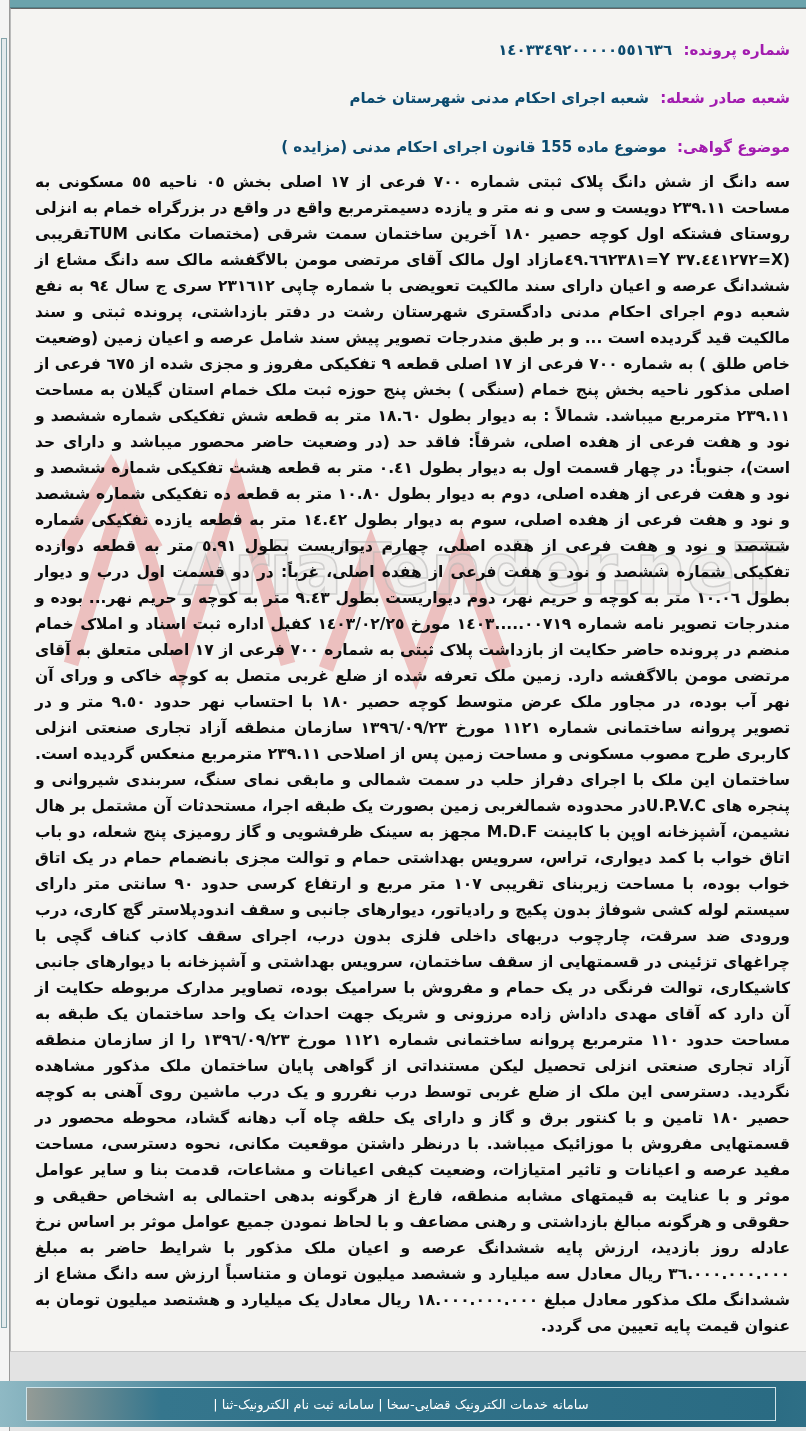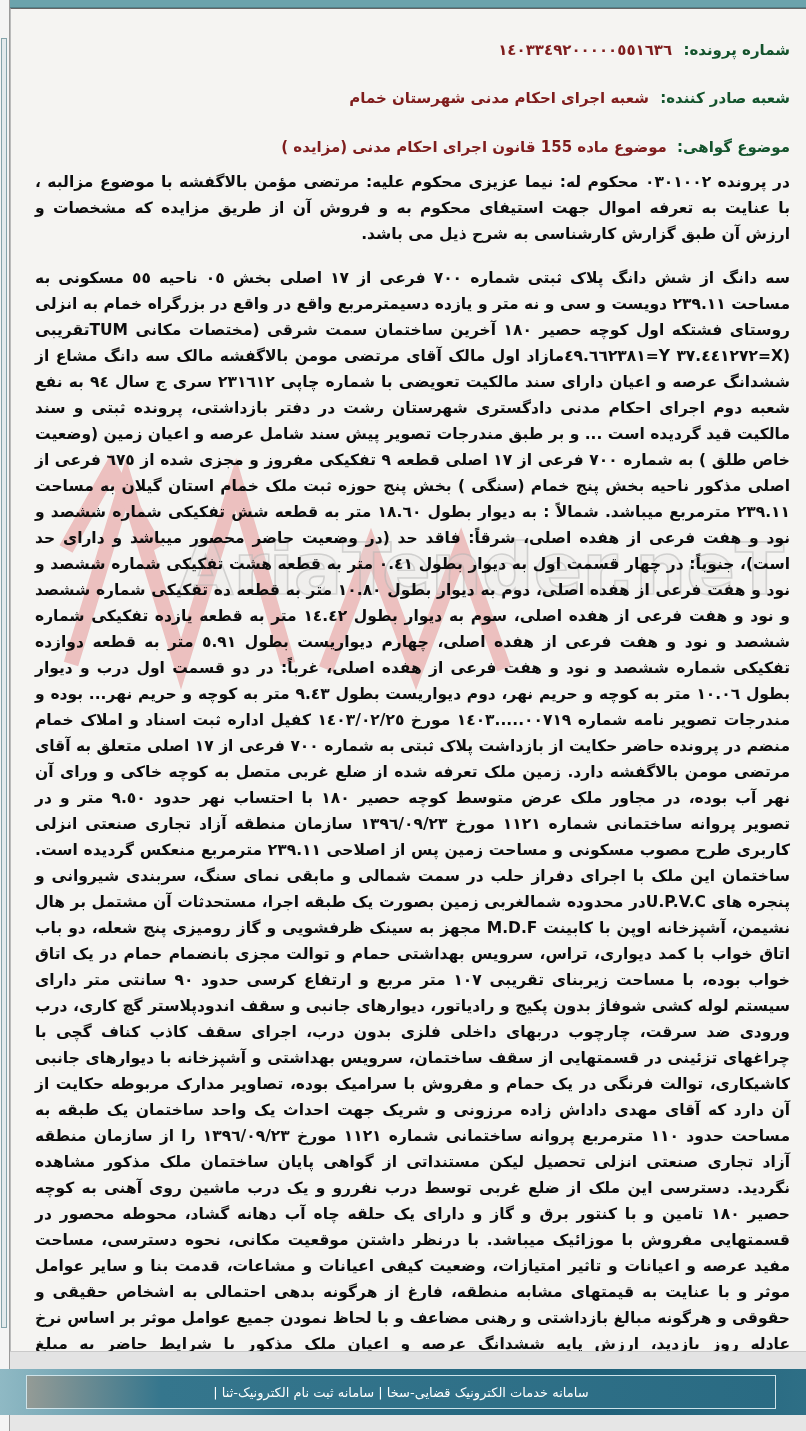"١٤٠٣٣٤٩٢٠٠٠٠٠٥٥١٦٣٦" .value { color: #7f1d1d -> #0c4a6e }
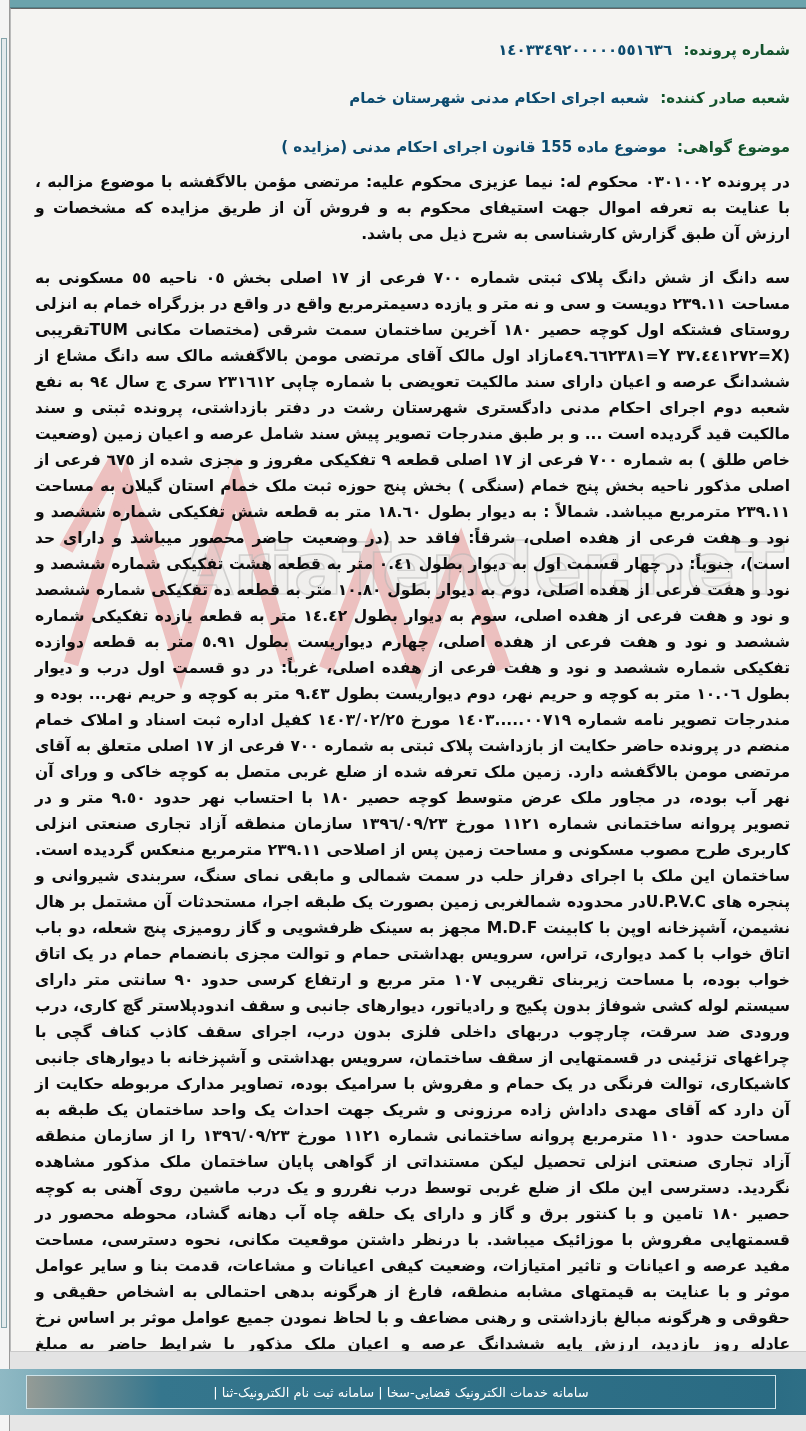"شماره پرونده:" .label { color: #14532d -> #a21caf }
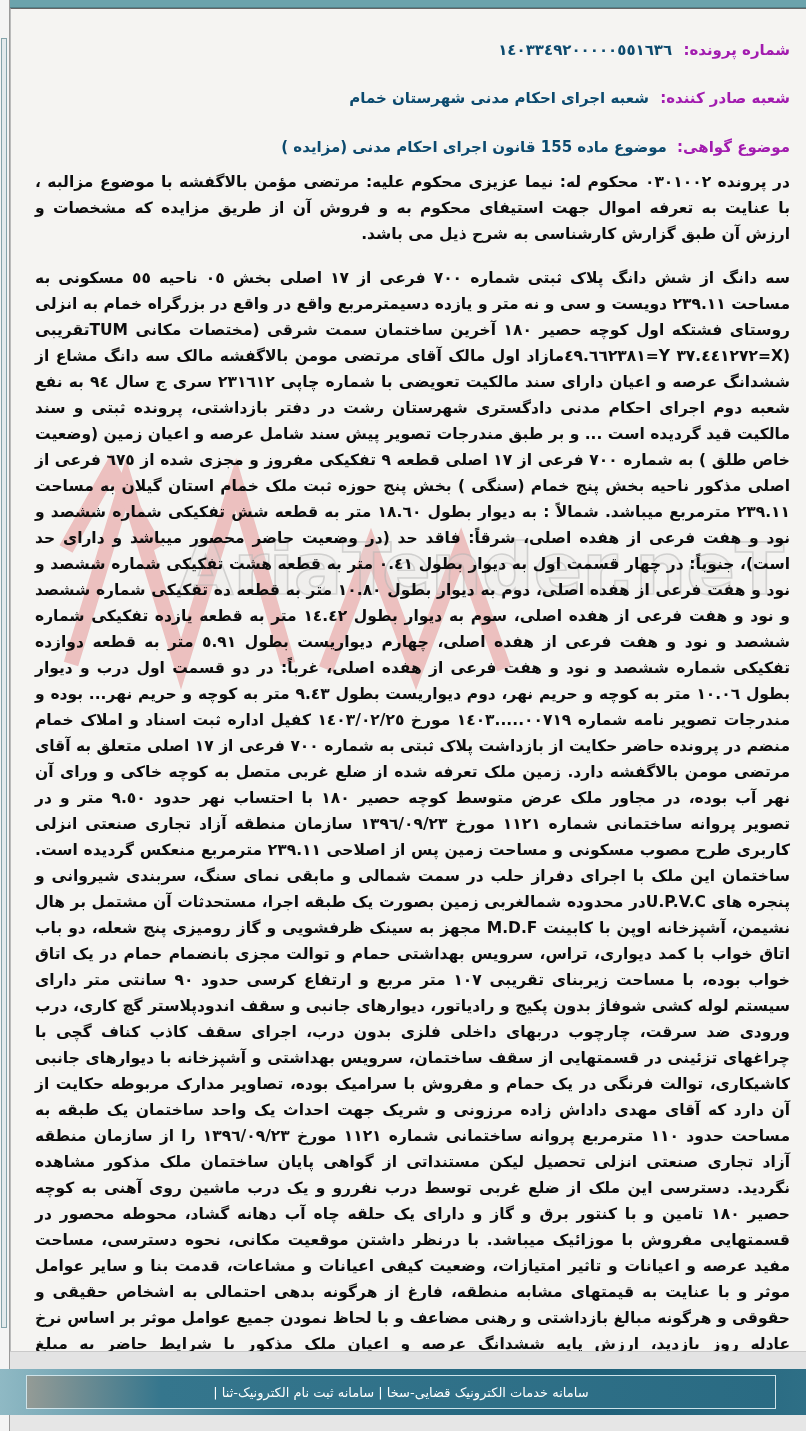"شعبه صادر کننده:" span.label { text: کننده -> شعله }
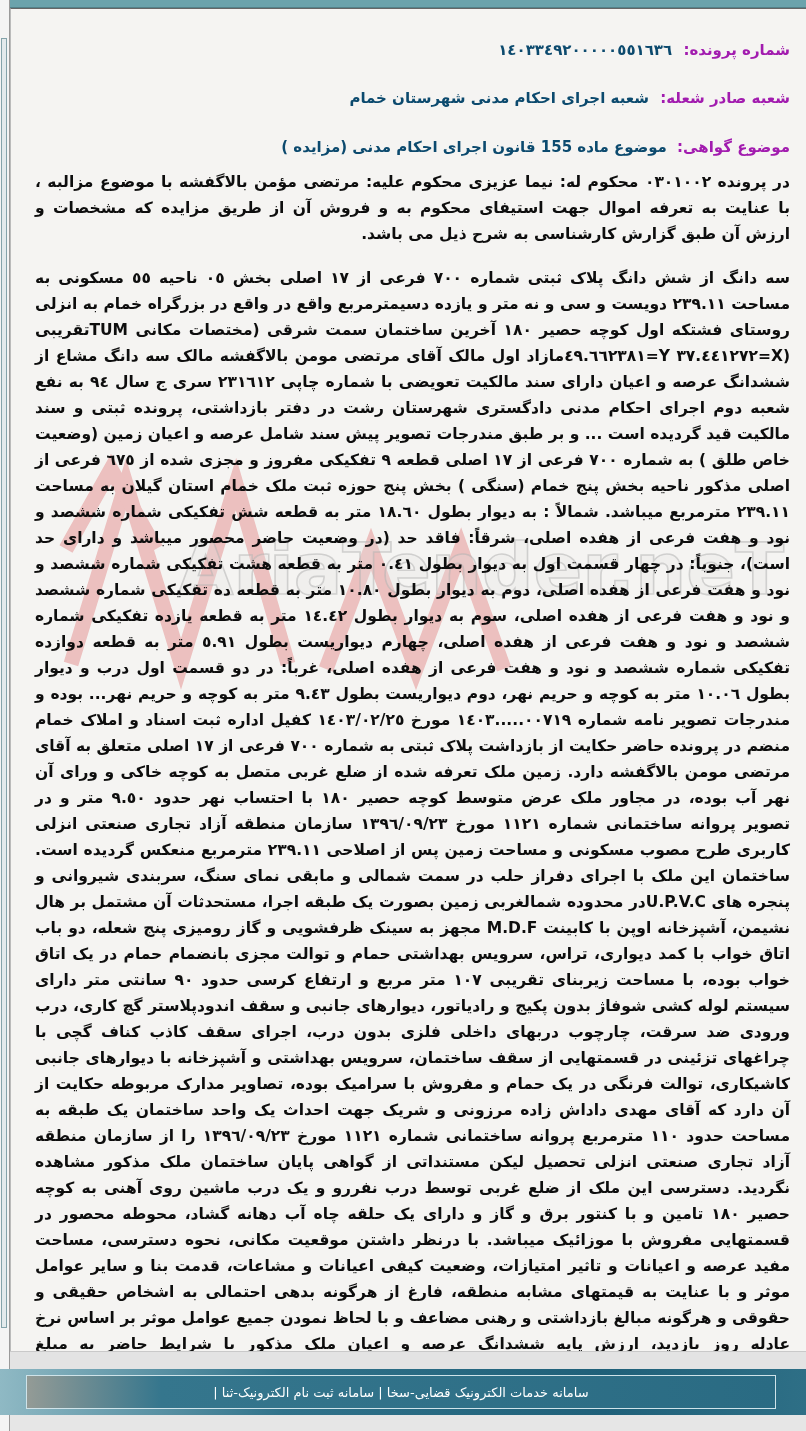"در پرونده ٠٣٠١٠٠٢ محکوم له:" p.para { html: <p>در پرونده ٠٣٠١٠٠٢ محکوم له: نیما عزیزی محکوم علیه: مرتضی مؤمن بالاگفشه با موضوع مزالبه ، با عنایت به تعرفه اموال جهت استیفای محکوم به و فروش آن از طریق مزایده که مشخصات و ارزش آن طبق گزارش کارشناسی به شرح ذیل می باشد.</p> -> none }
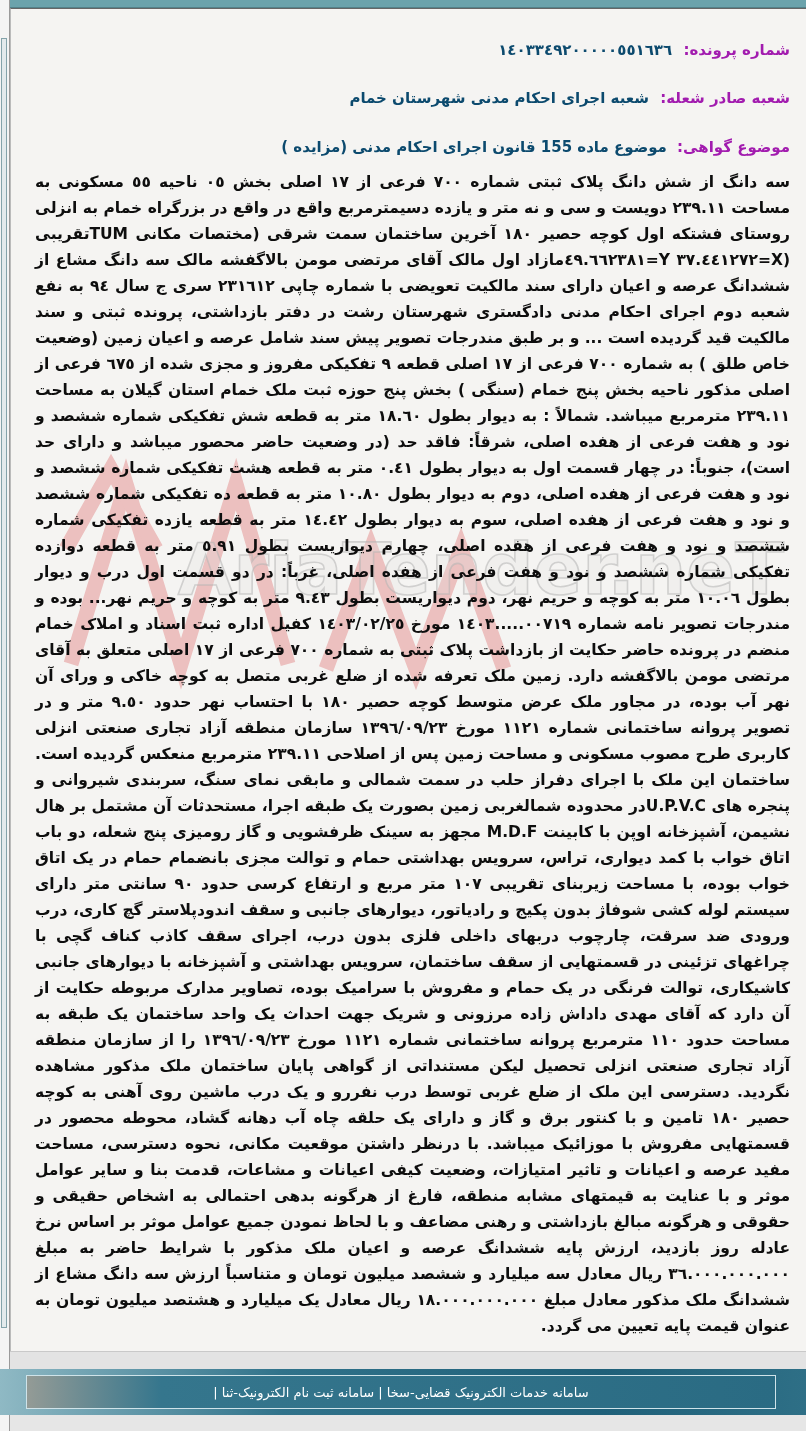"سامانه خدمات الکترونیک قضایی-سخا |" .footer { bottom: 16px -> 4px }
